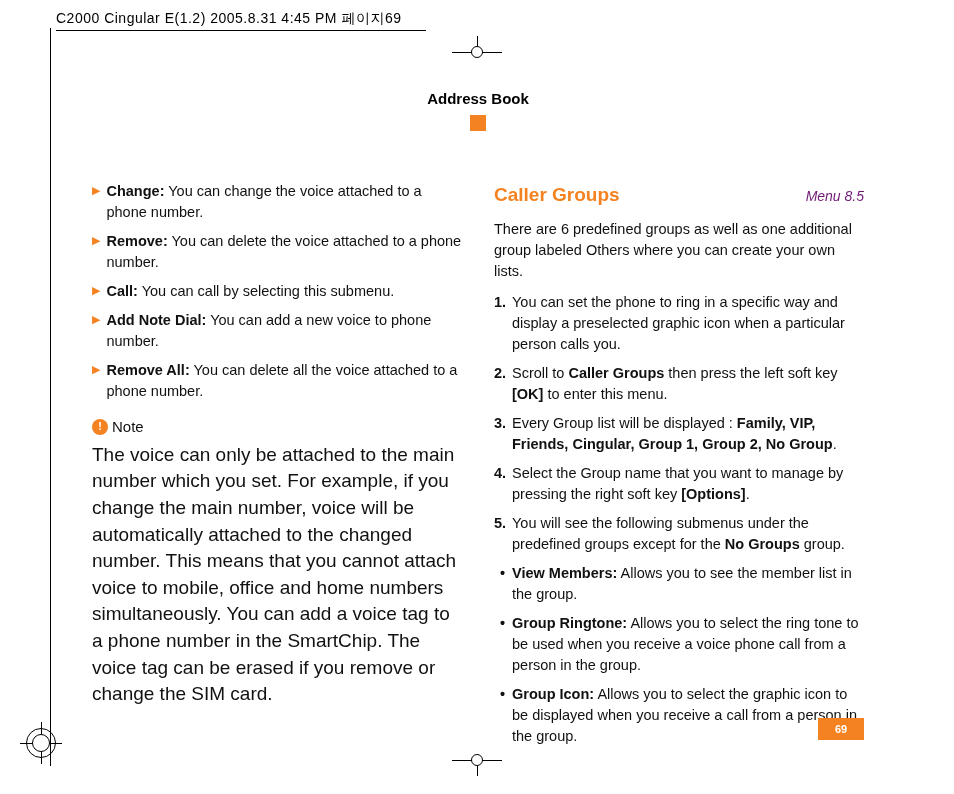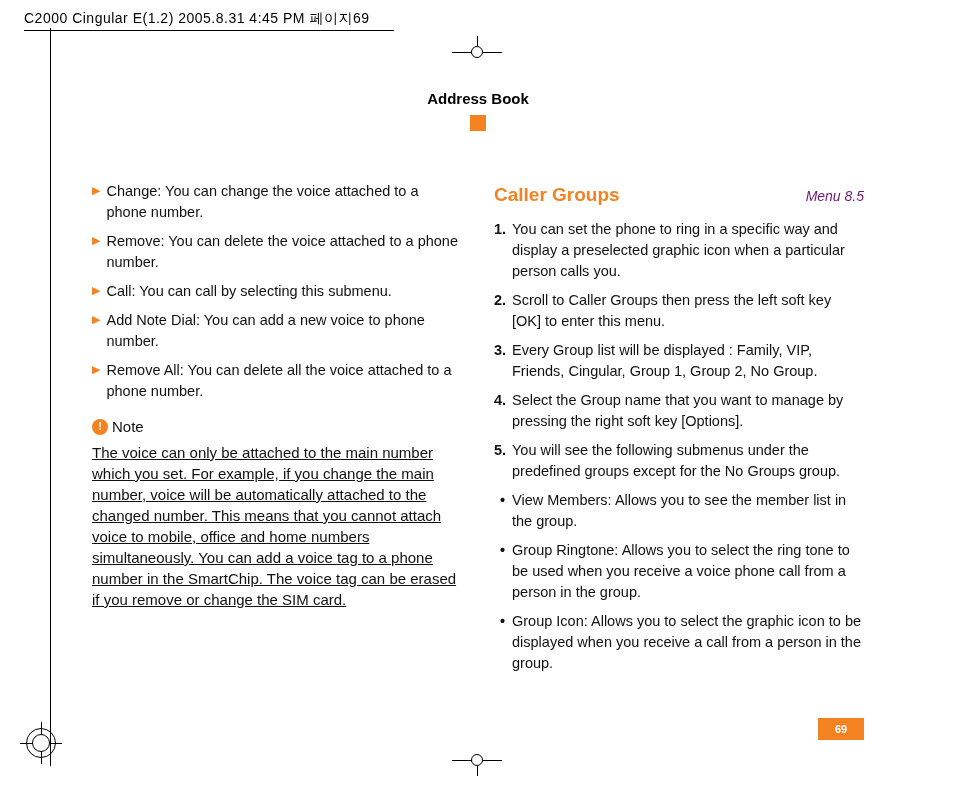"C2000 Cingular E(1.2) 2005.8.31 4:45" .header-strip { left: 24px -> 56px }
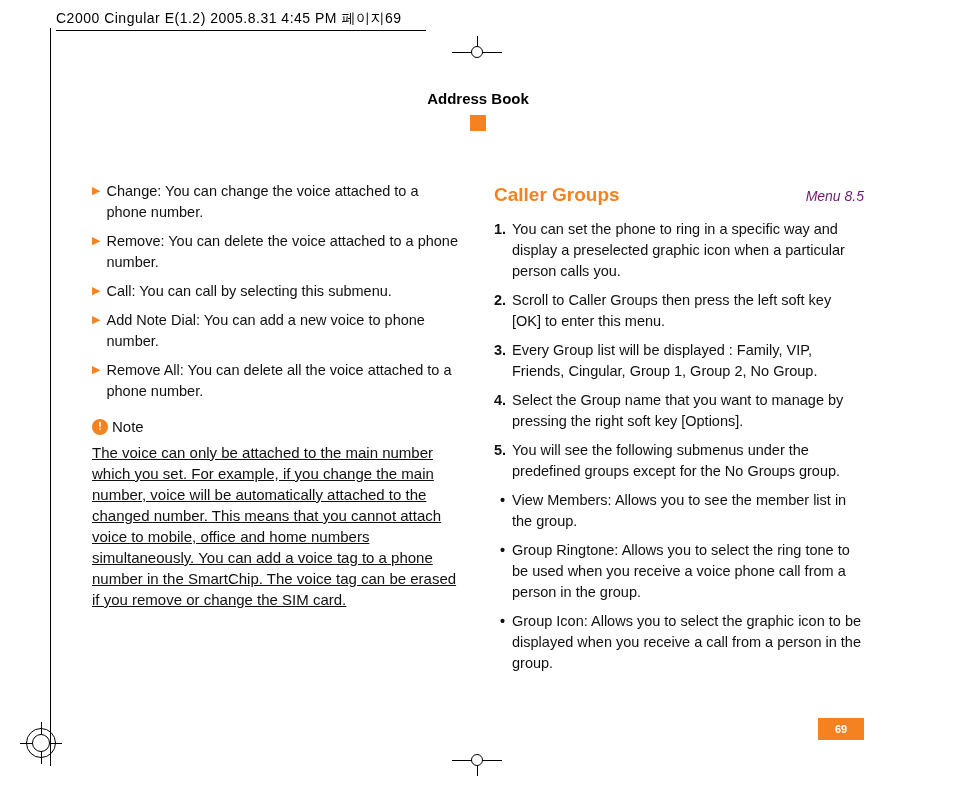"Change:" b { font-weight: normal -> bold }
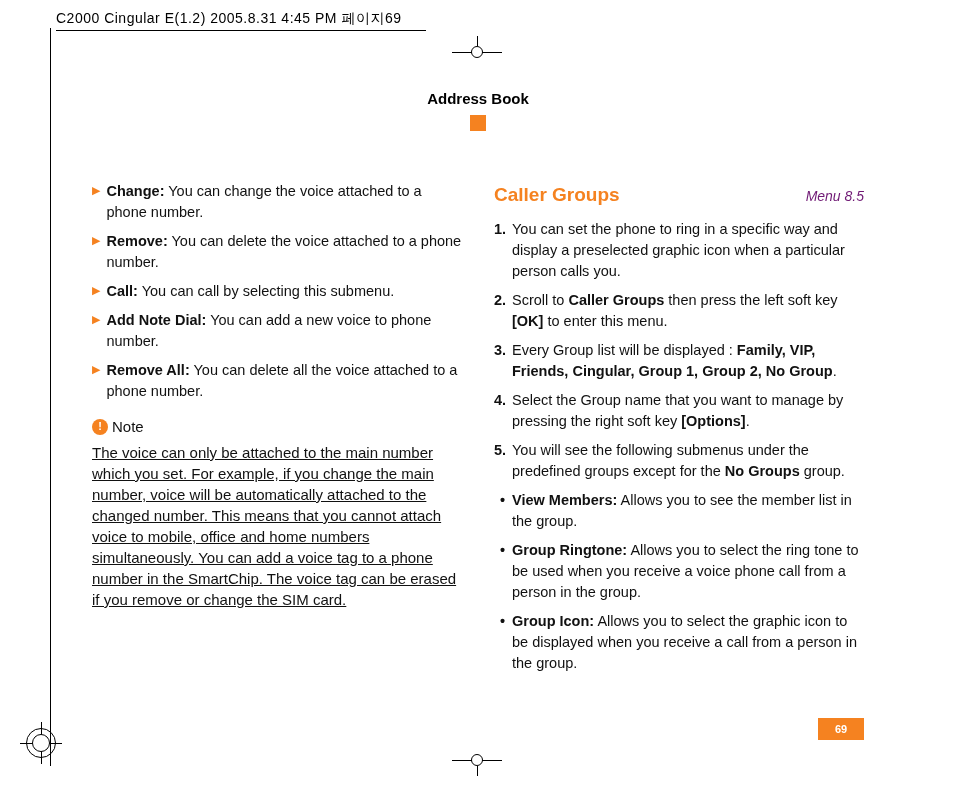"There are 6 predefined groups" div.intro { html: none -> <div>There are 6 predefined groups as well as one additional group labeled Others where you can create your own lists.</div> }
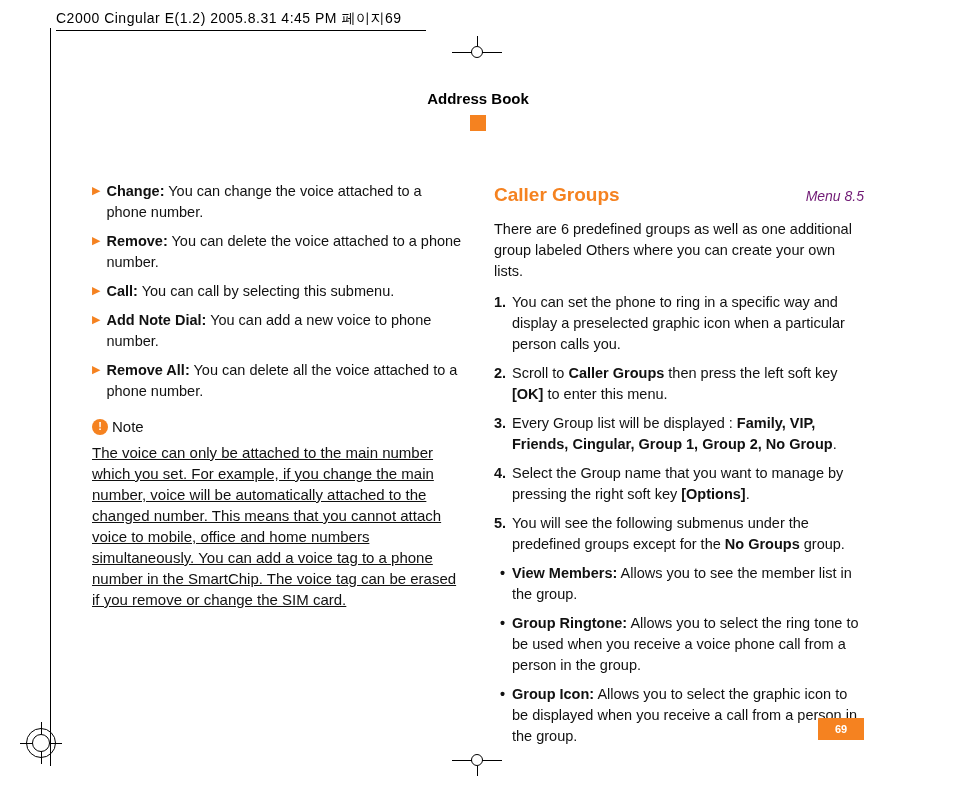"The voice can only be" .note-body { font-size: 15px -> 19px; text-decoration: underline -> none }
